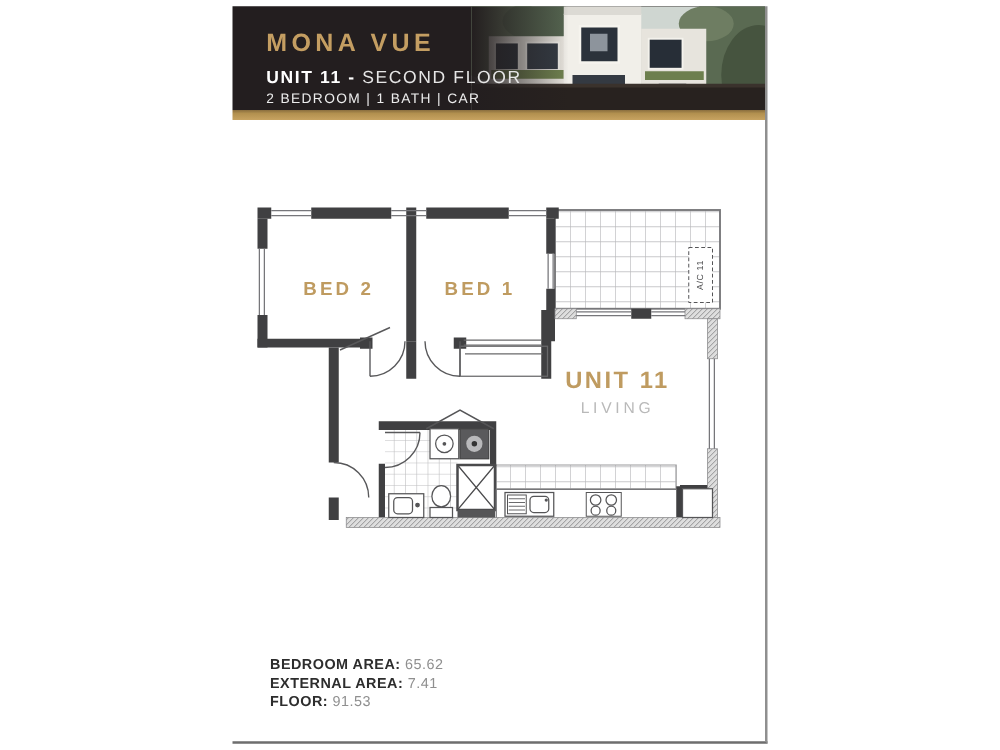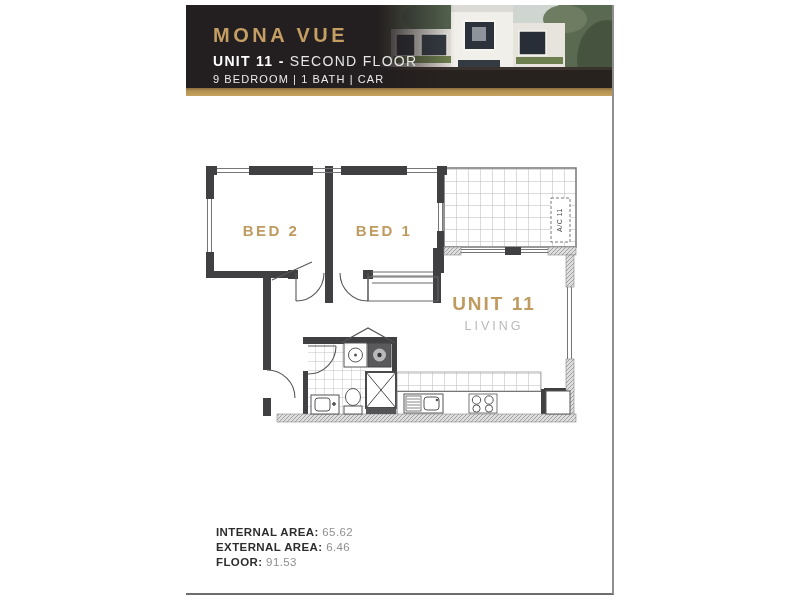"9 BEDROOM | 1 BATH" div.features { text: 9 -> 2 }
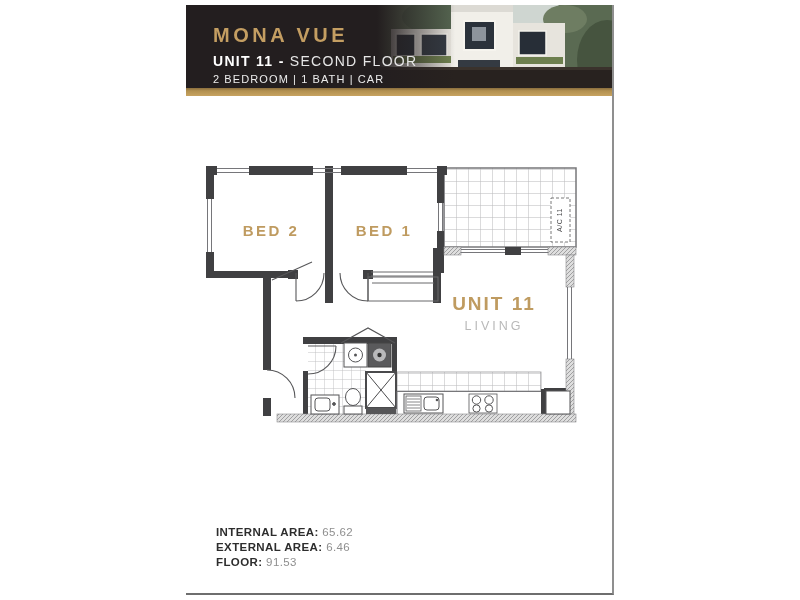"INTERNAL AREA:" span.area-label { text: INTERNAL -> BEDROOM }
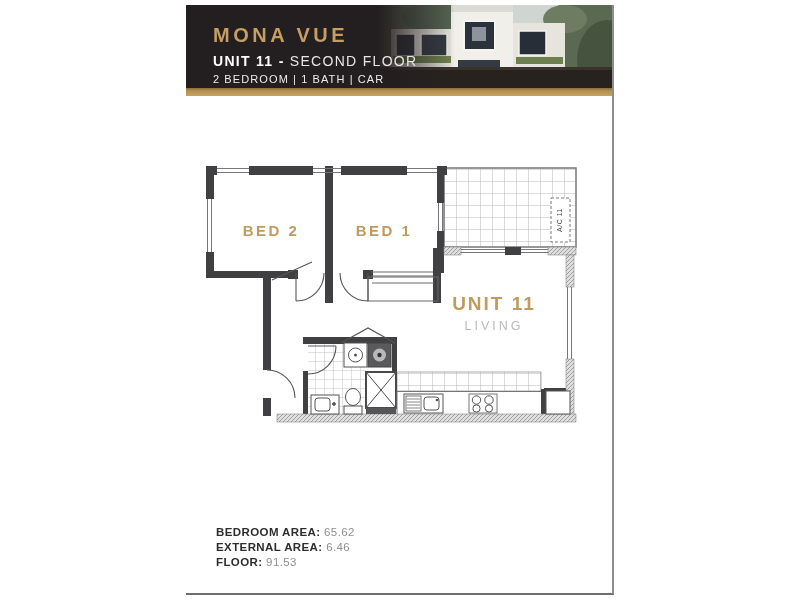"6.46" span.area-value { text: 6.46 -> 7.41 }
